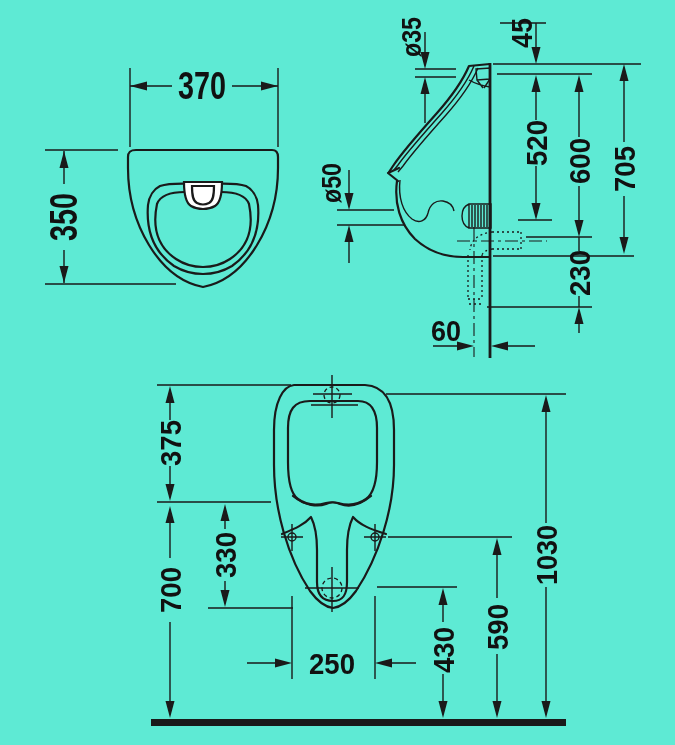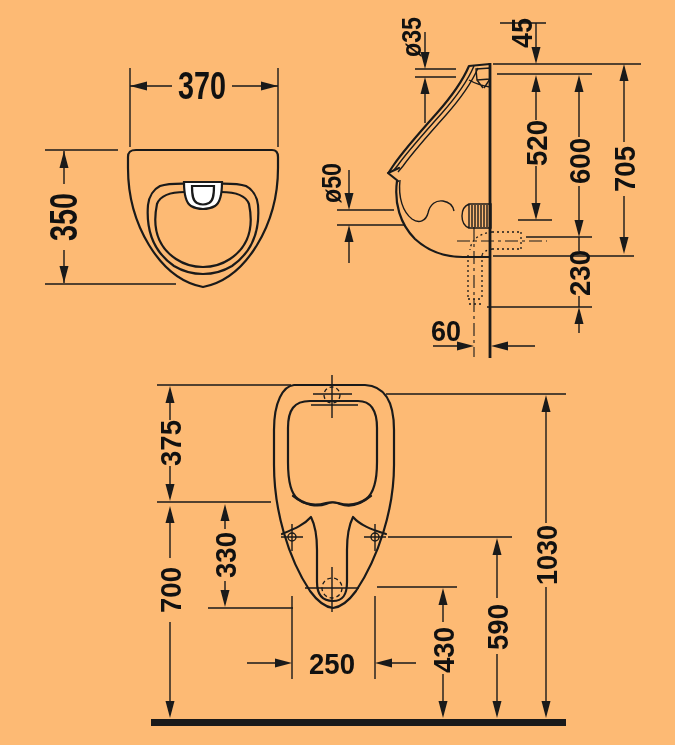"370" .stage { background: #fdba74 -> #5eead4 }
